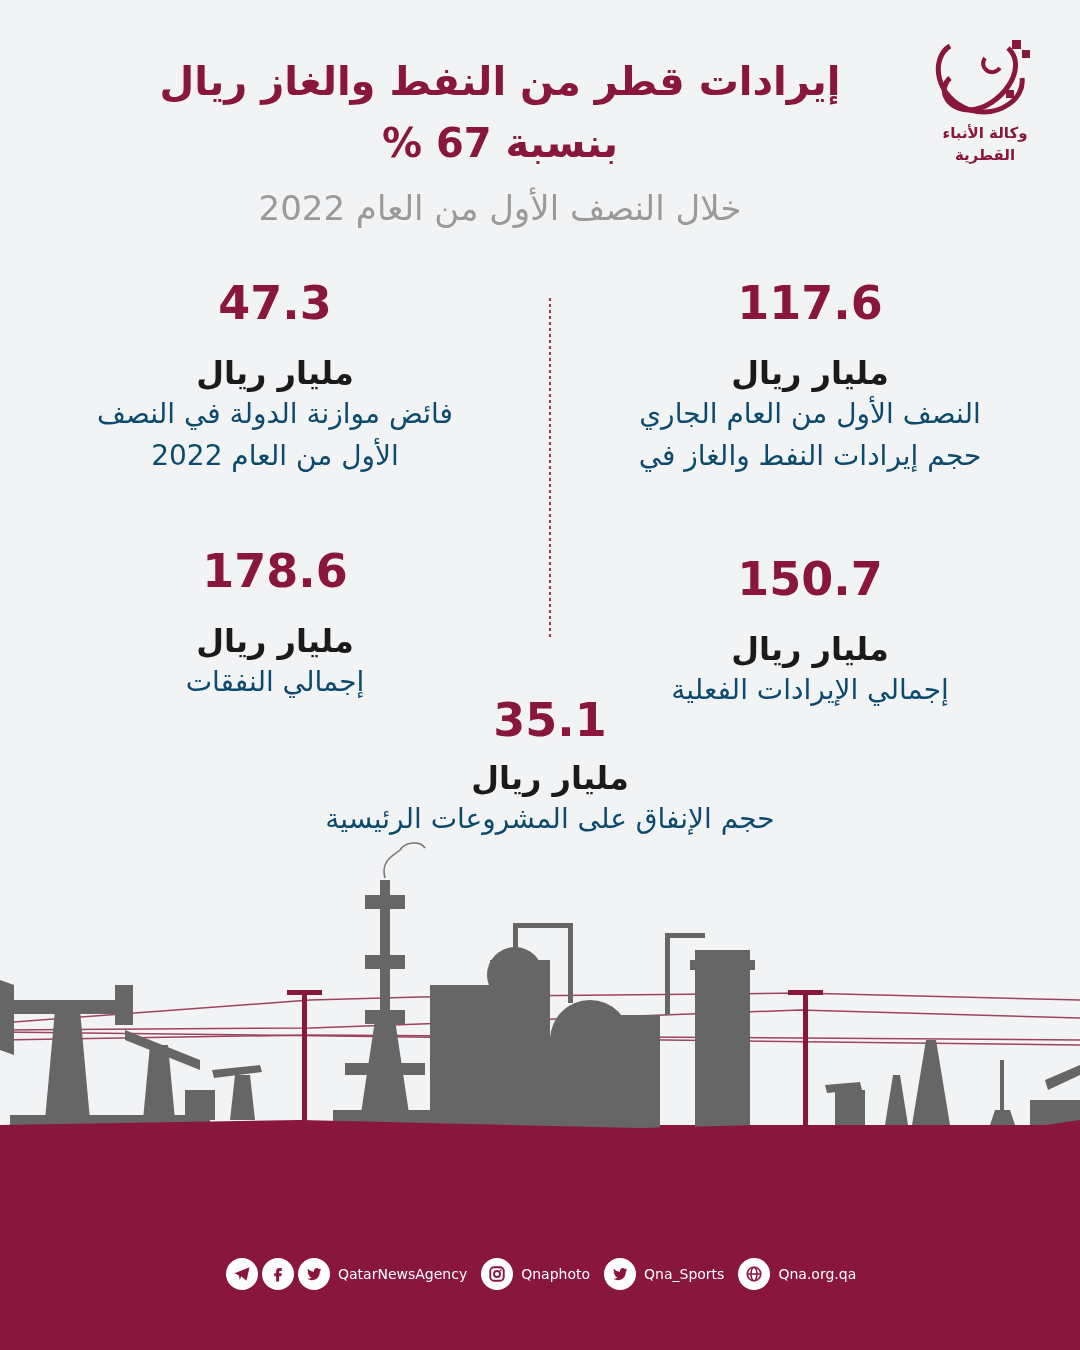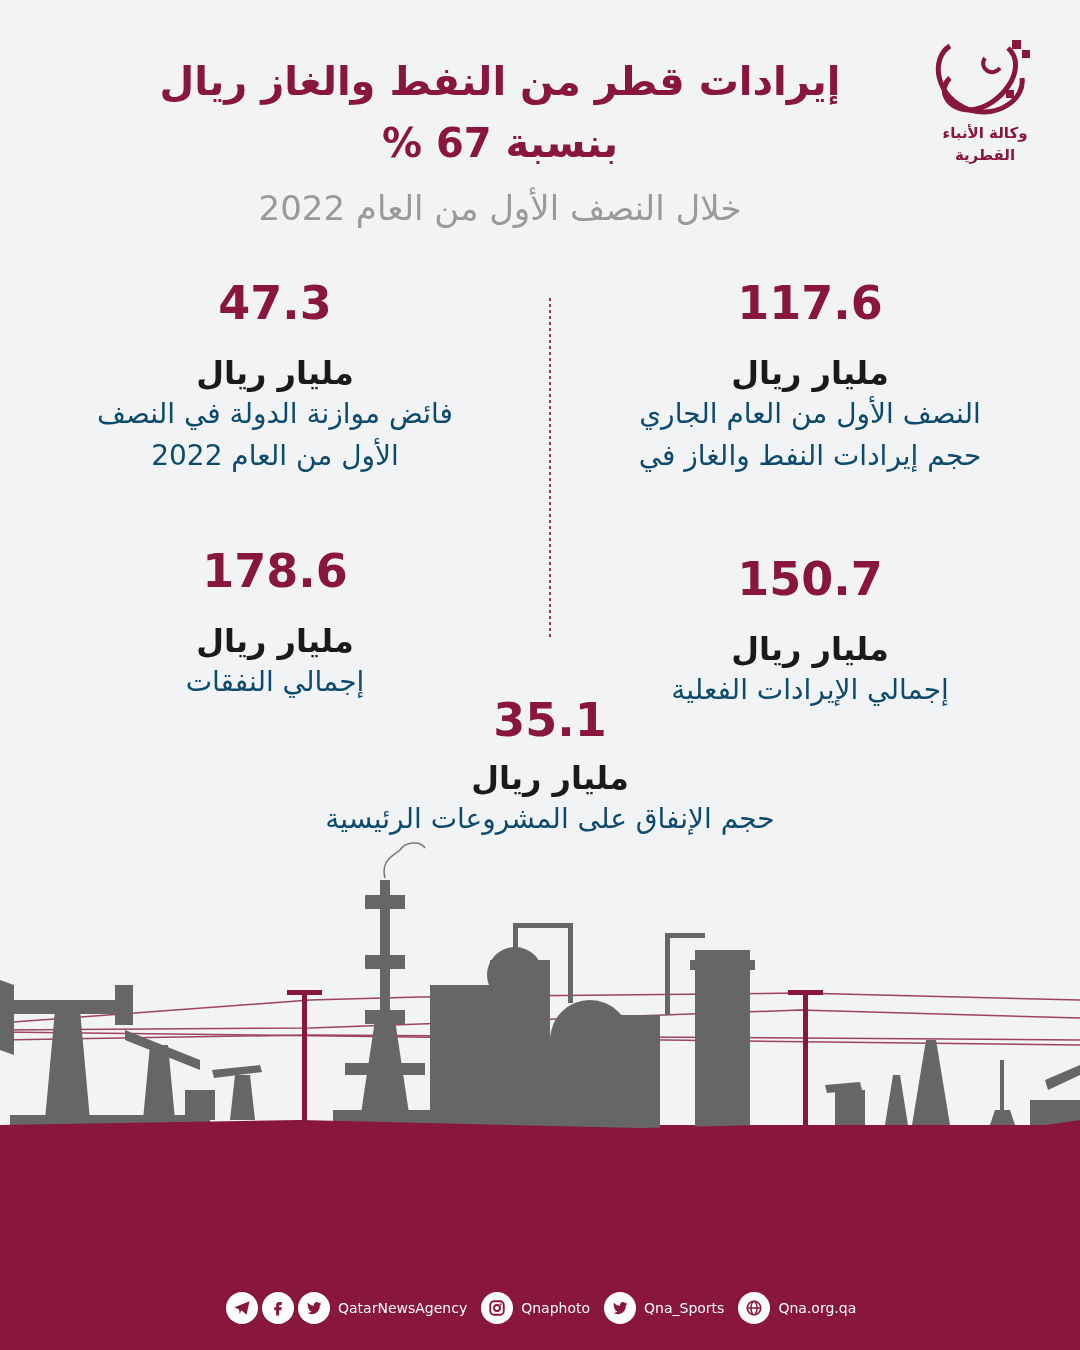"QatarNewsAgency" .social { top: 1292px -> 1258px }
